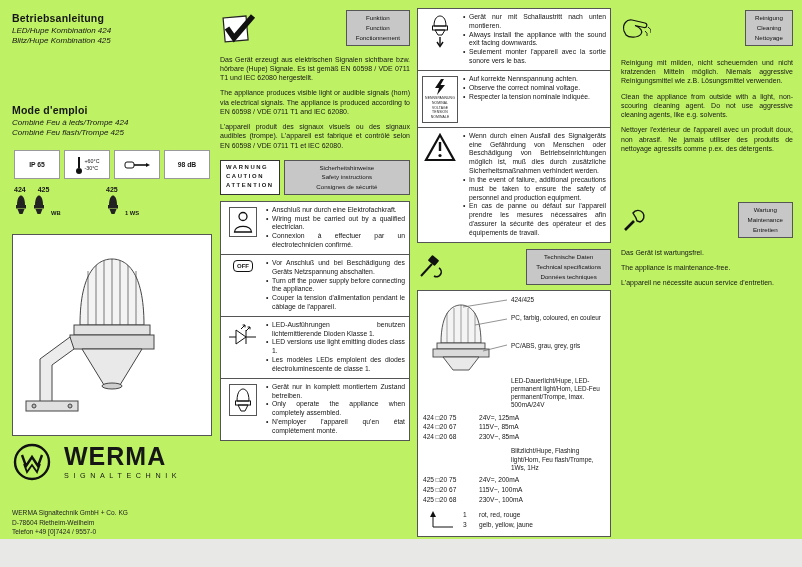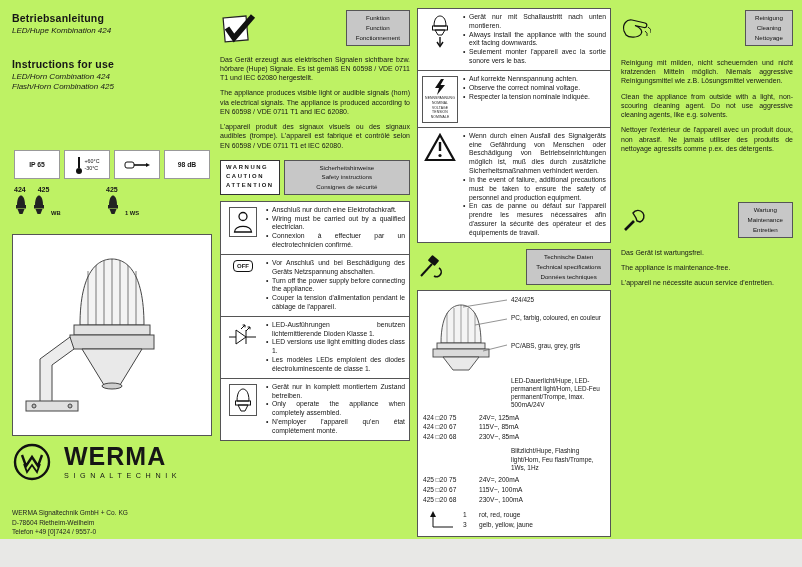"Blitz/Hupe Kombination 425" div.sub { html: none -> <div>Blitz/Hupe Kombination 425</div> }
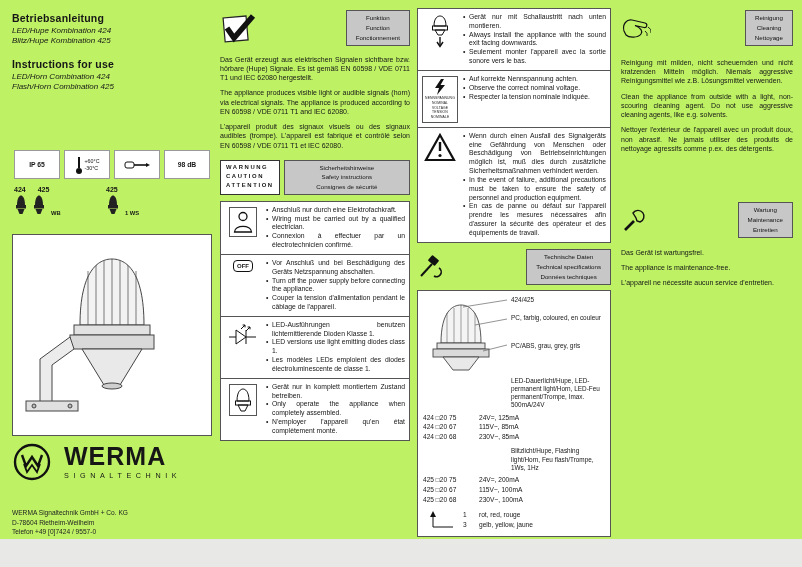"Instructions for use" div.lang-group { html: <div> <div>Instructions for use</div> <div>LED/Horn Combination 424</div> <div>Flash/Horn Combination 425</div> </div> -> none }
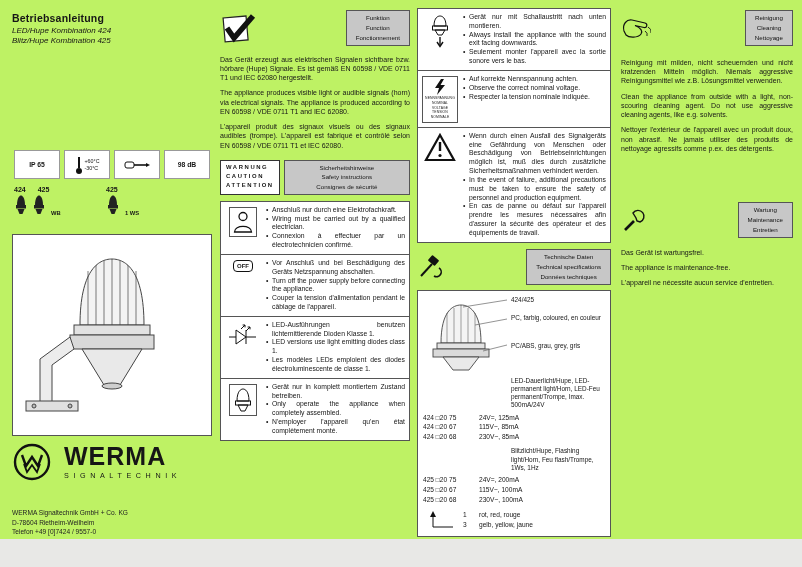"Mode d'emploi" div.lang-group { html: none -> <div> <div>Mode d'emploi</div> <div>Combiné Feu à leds/Trompe 424</div> <div>Combiné Feu flash/Trompe 425</div> </div> }
